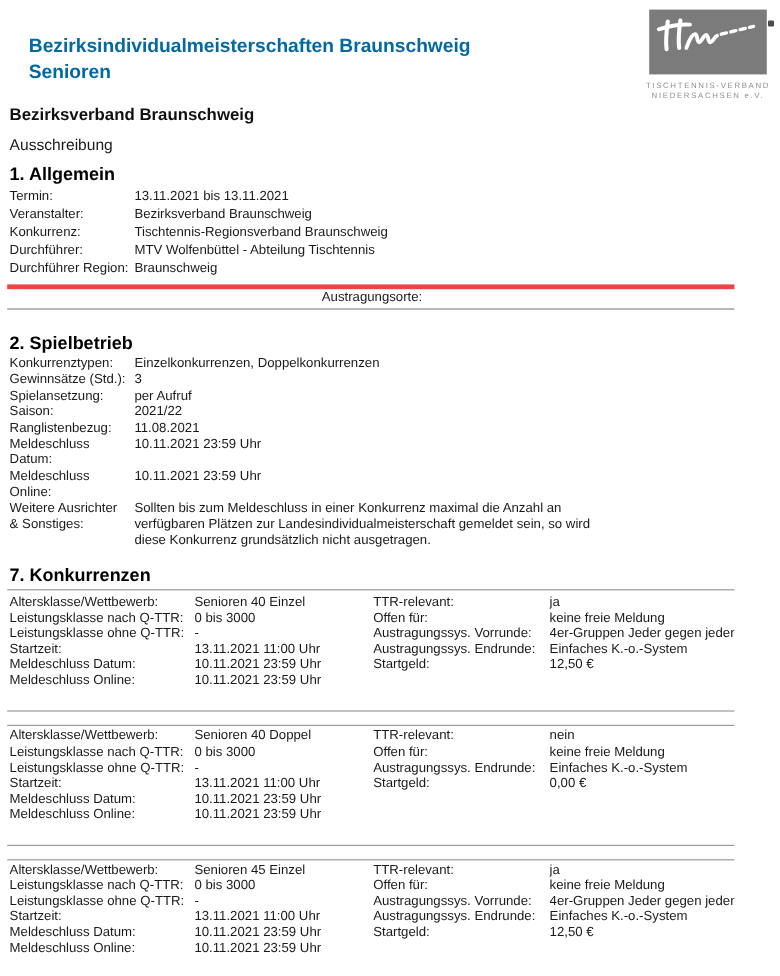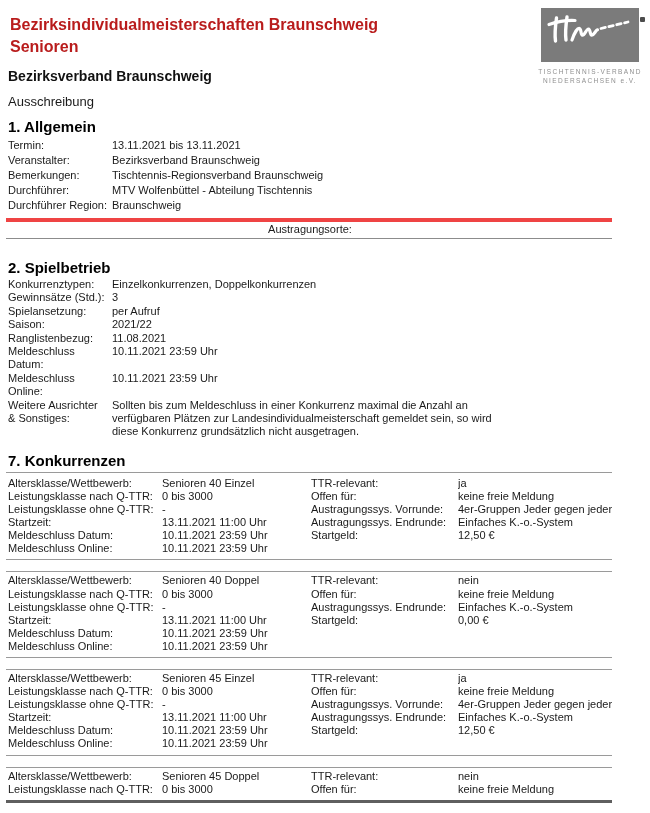"Bezirksindividualmeisterschaften" .title { color: #b91c1c -> #0369a1; margin: 2px -> 16px }
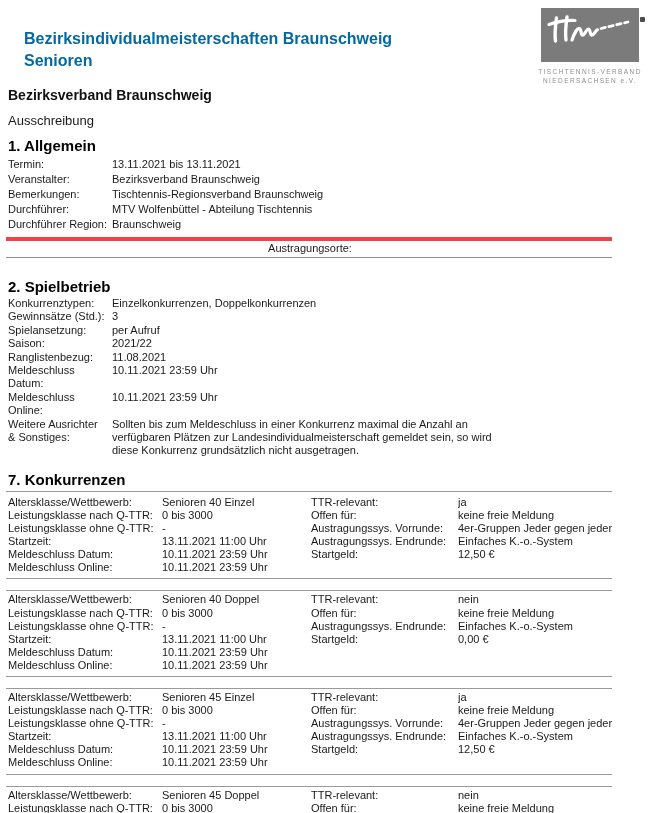"Bemerkungen:" span.kv-l { text: Bemerkungen -> Konkurrenz }
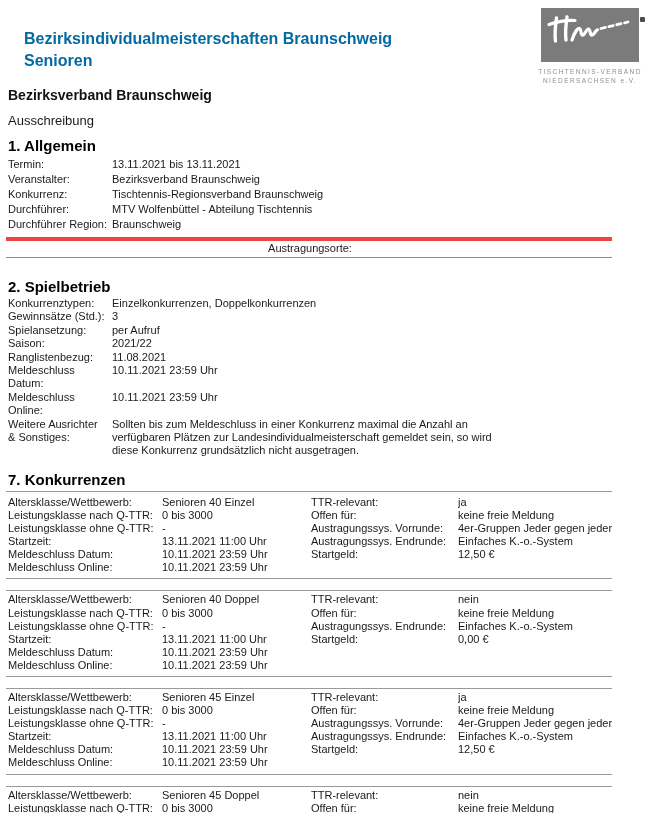"Altersklasse/Wettbewerb:" .block { padding: 2px 0 4px 0 -> 2px 0 18px 0 }
